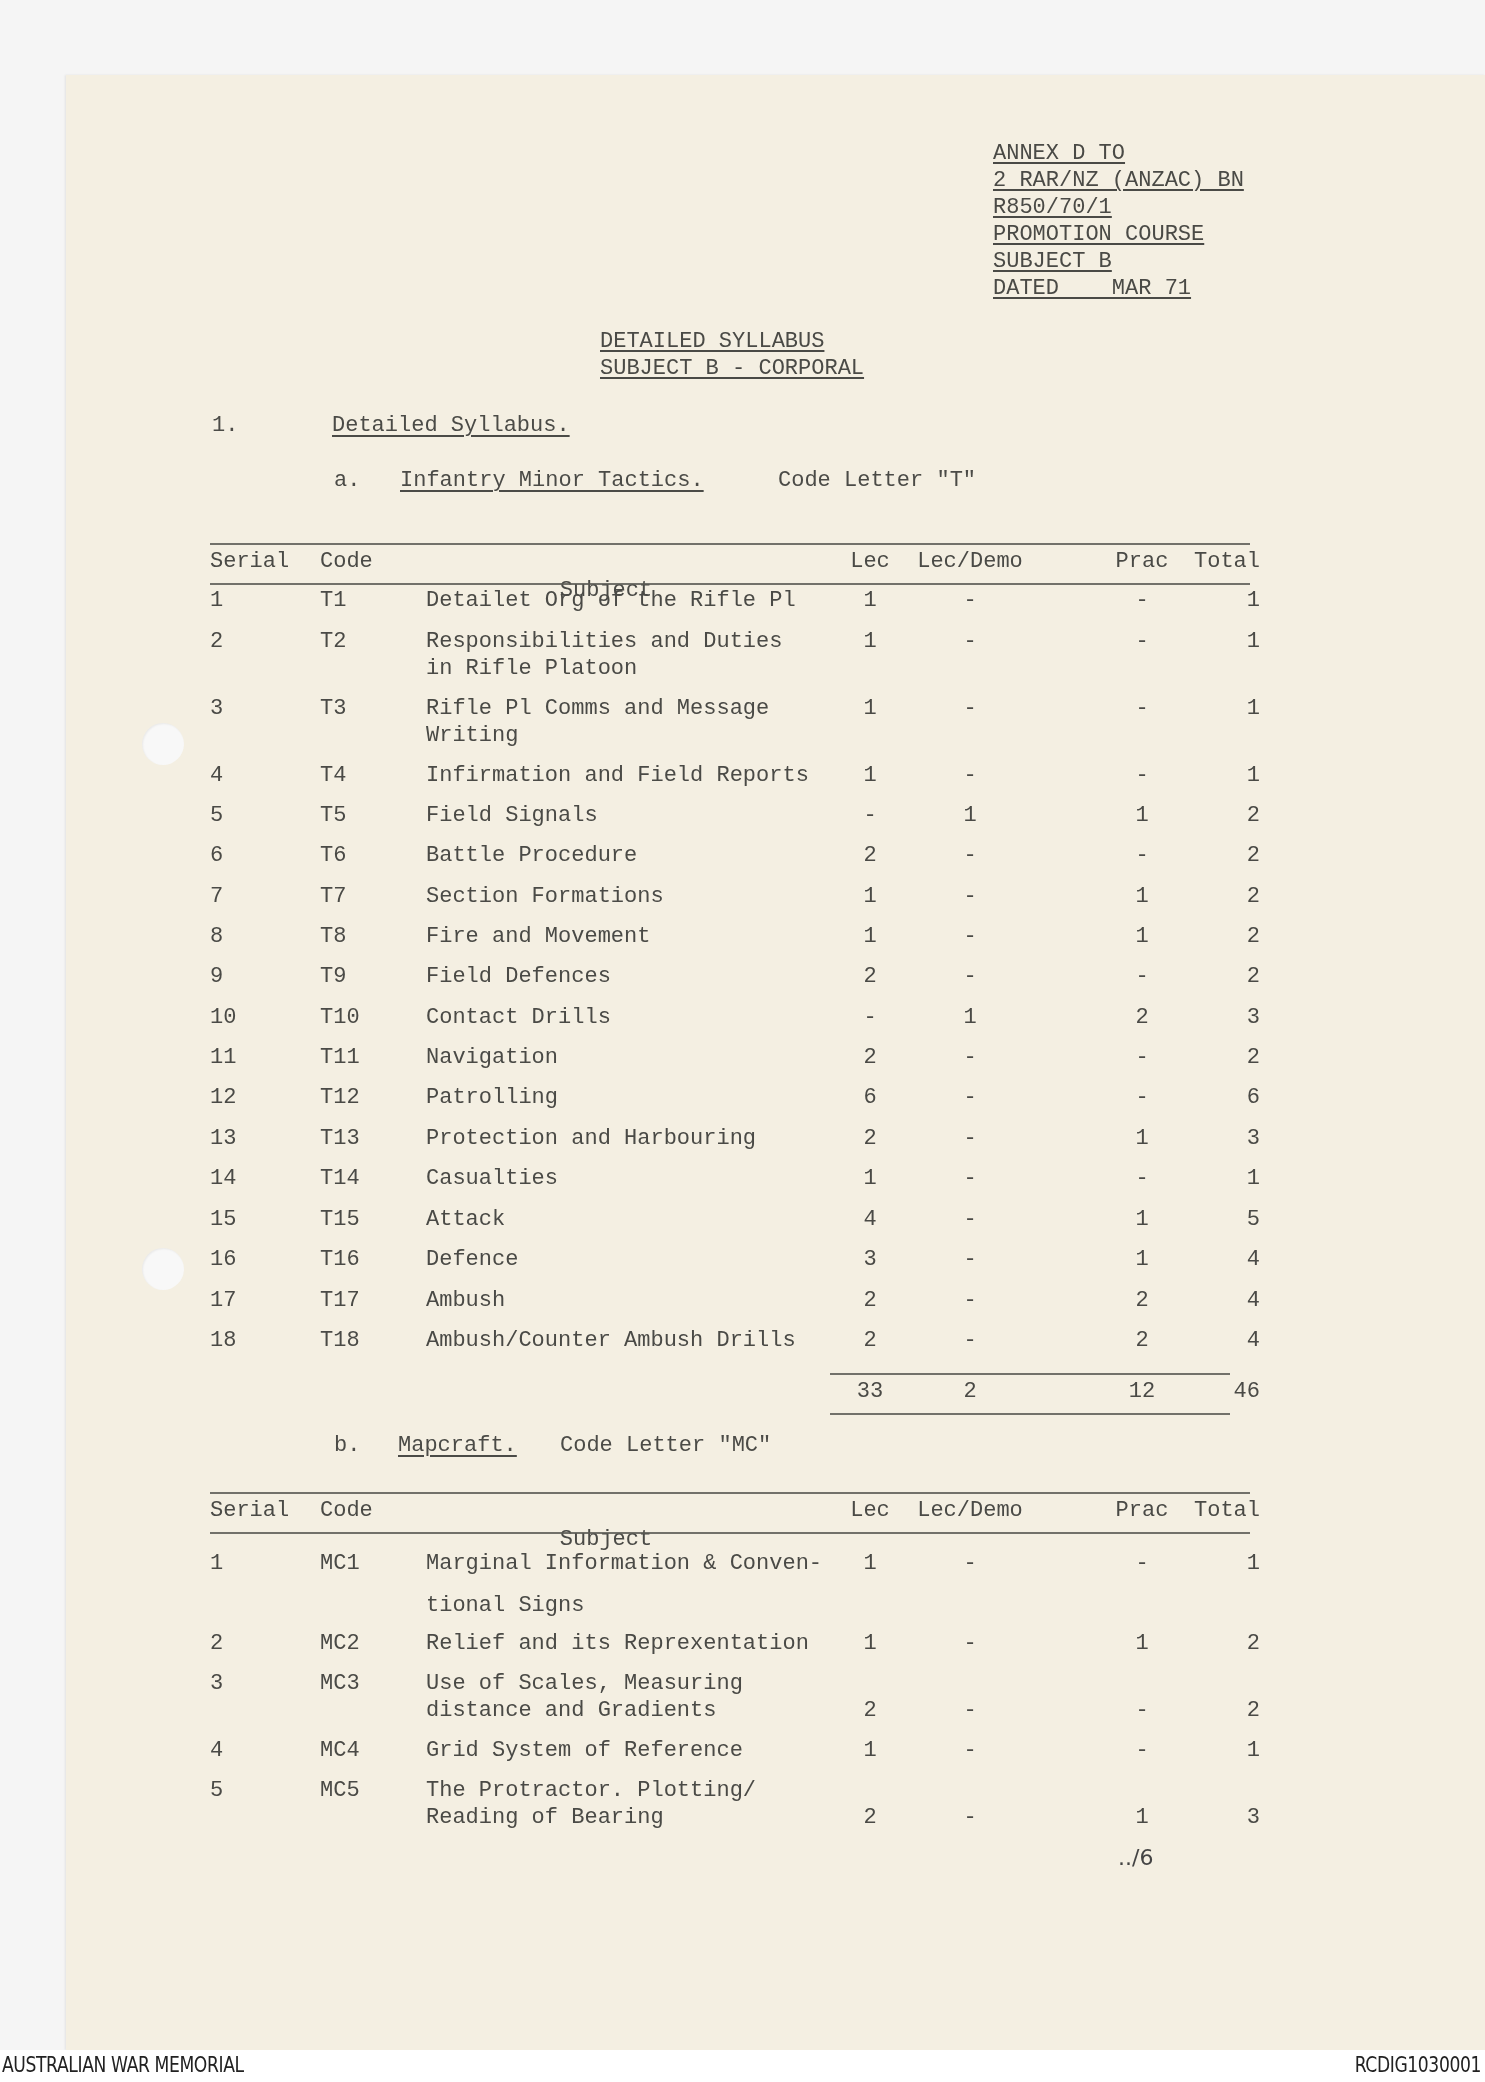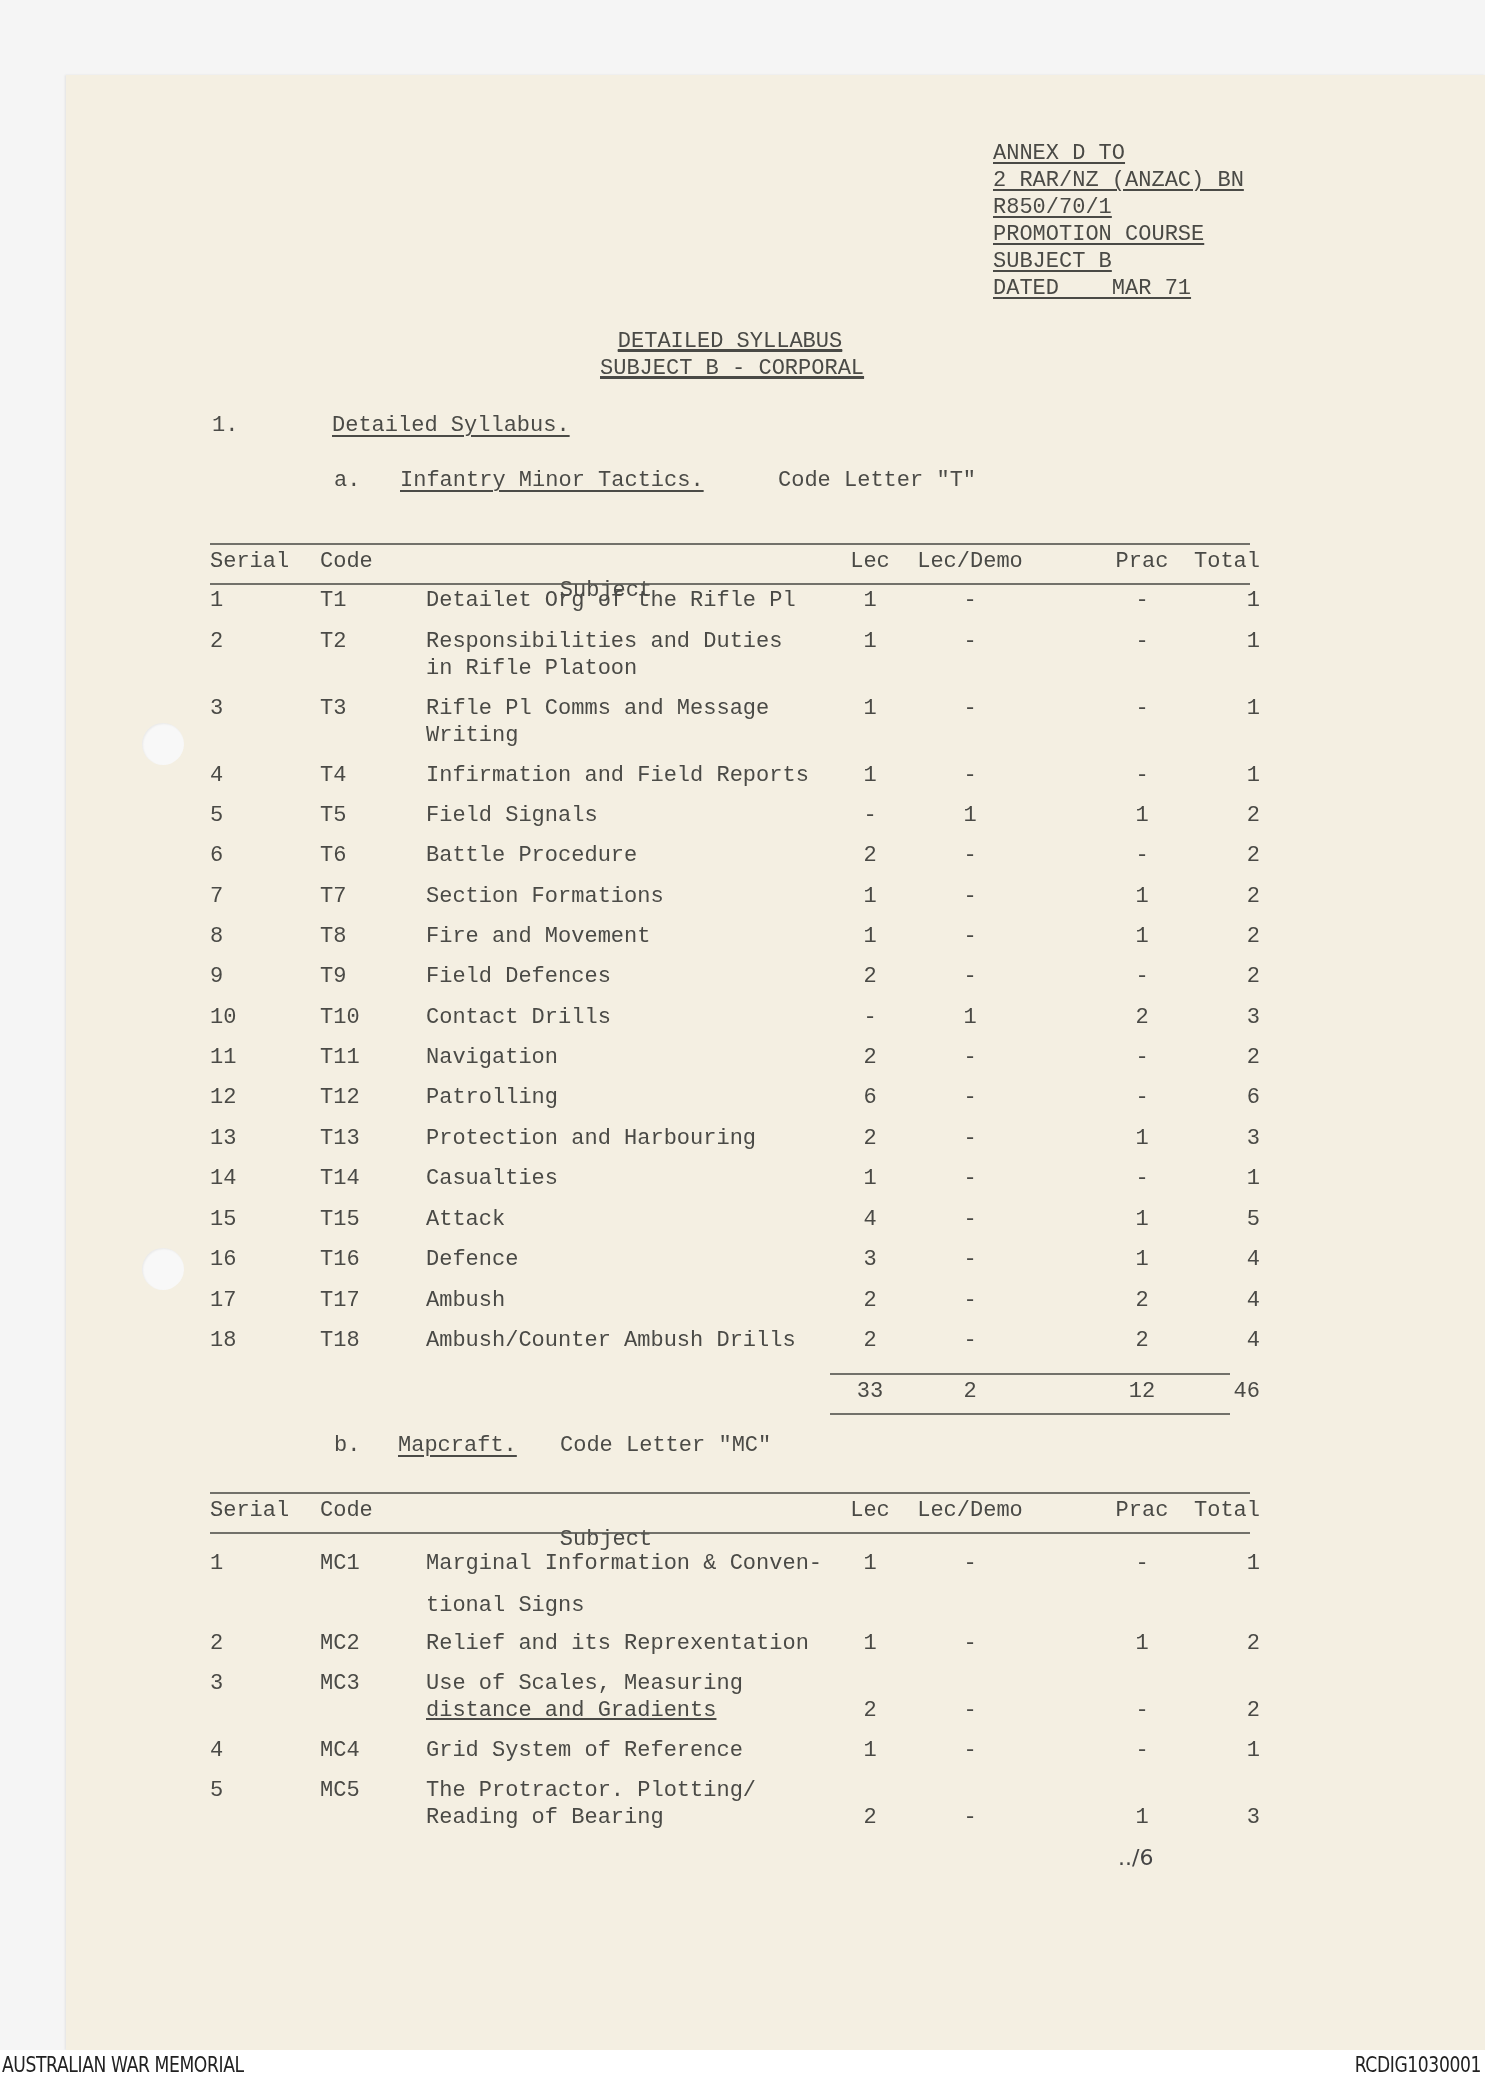"DETAILED SYLLABUS" .doc-title { text-align: center -> none; text-decoration: underline -> none }
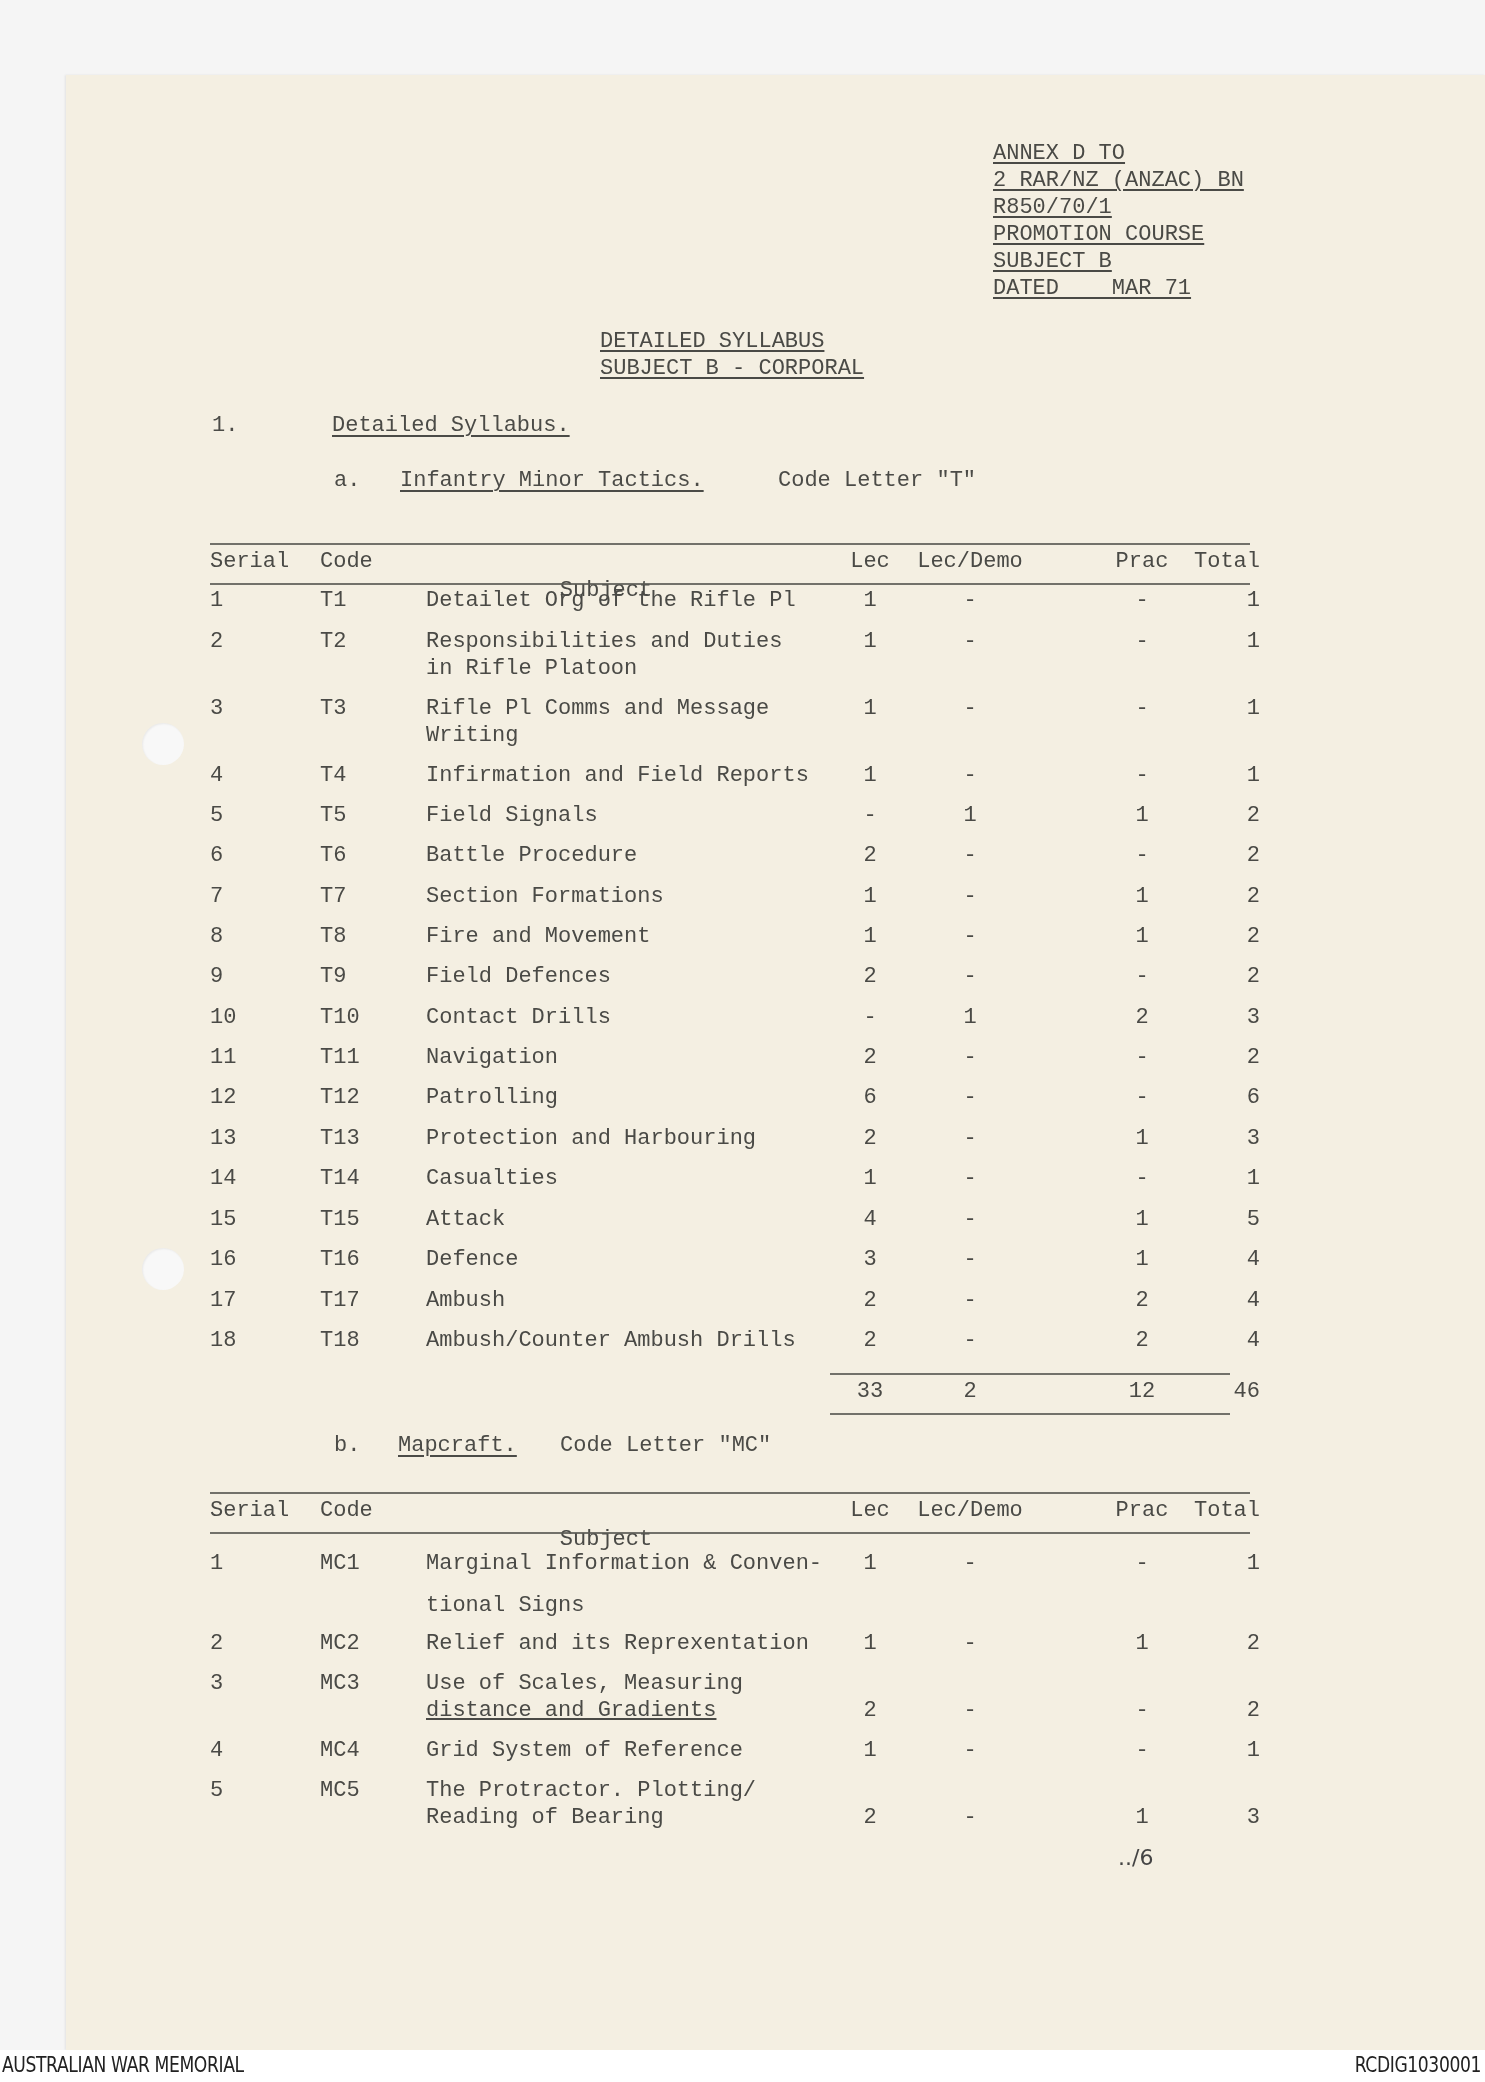"distance and Gradients" div.cell { text-decoration: underline -> none }
